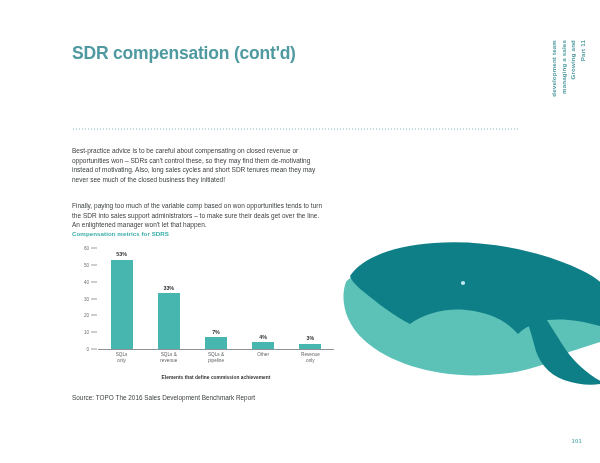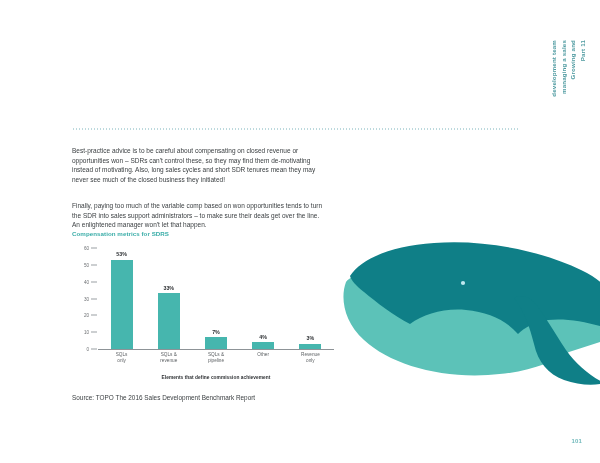"SDR compensation (cont'd)" h1.page-title { html: none -> <h1>SDR compensation (cont'd)</h1> }
